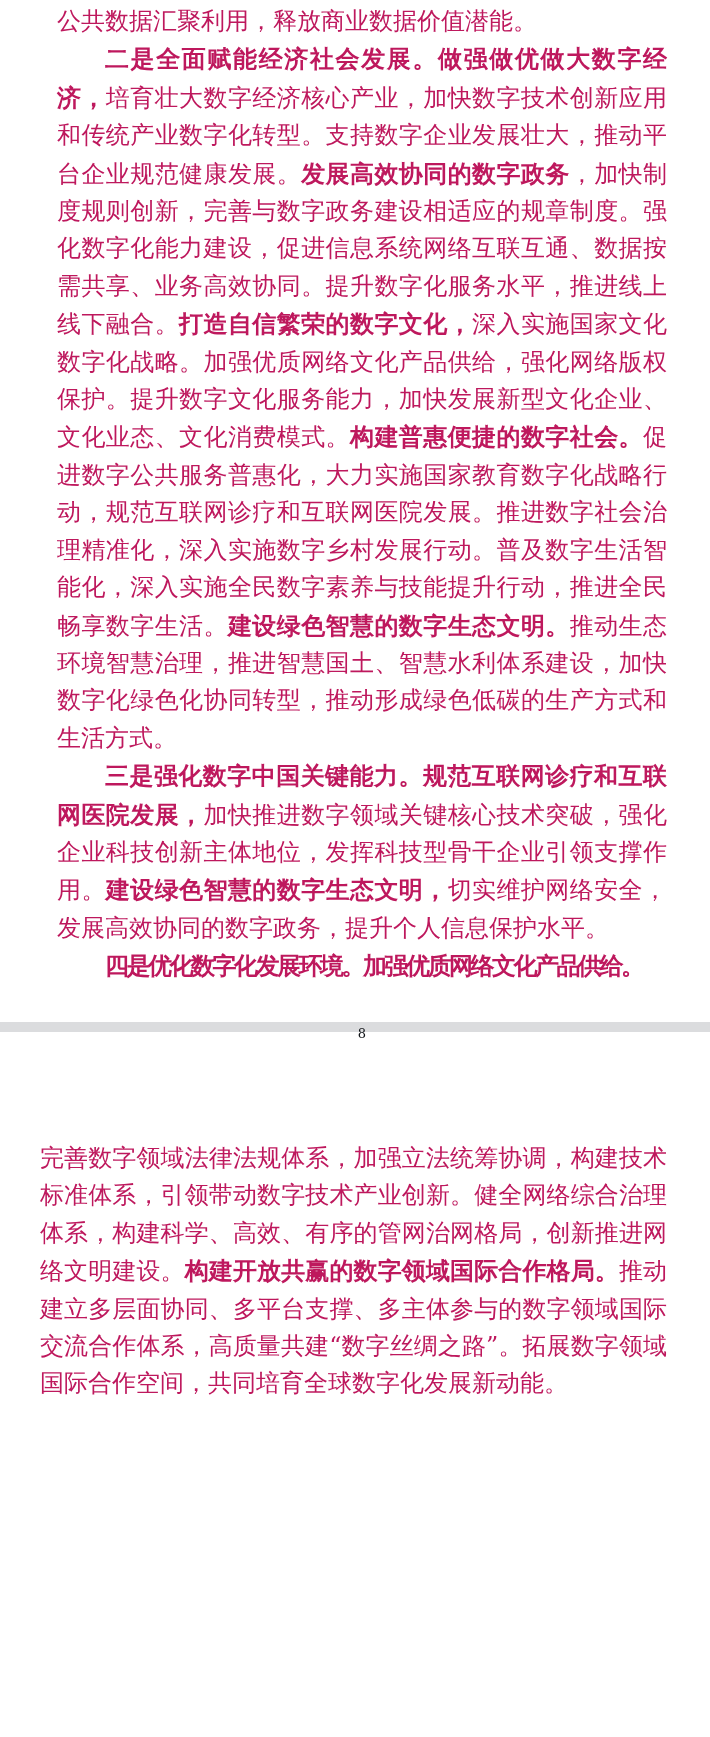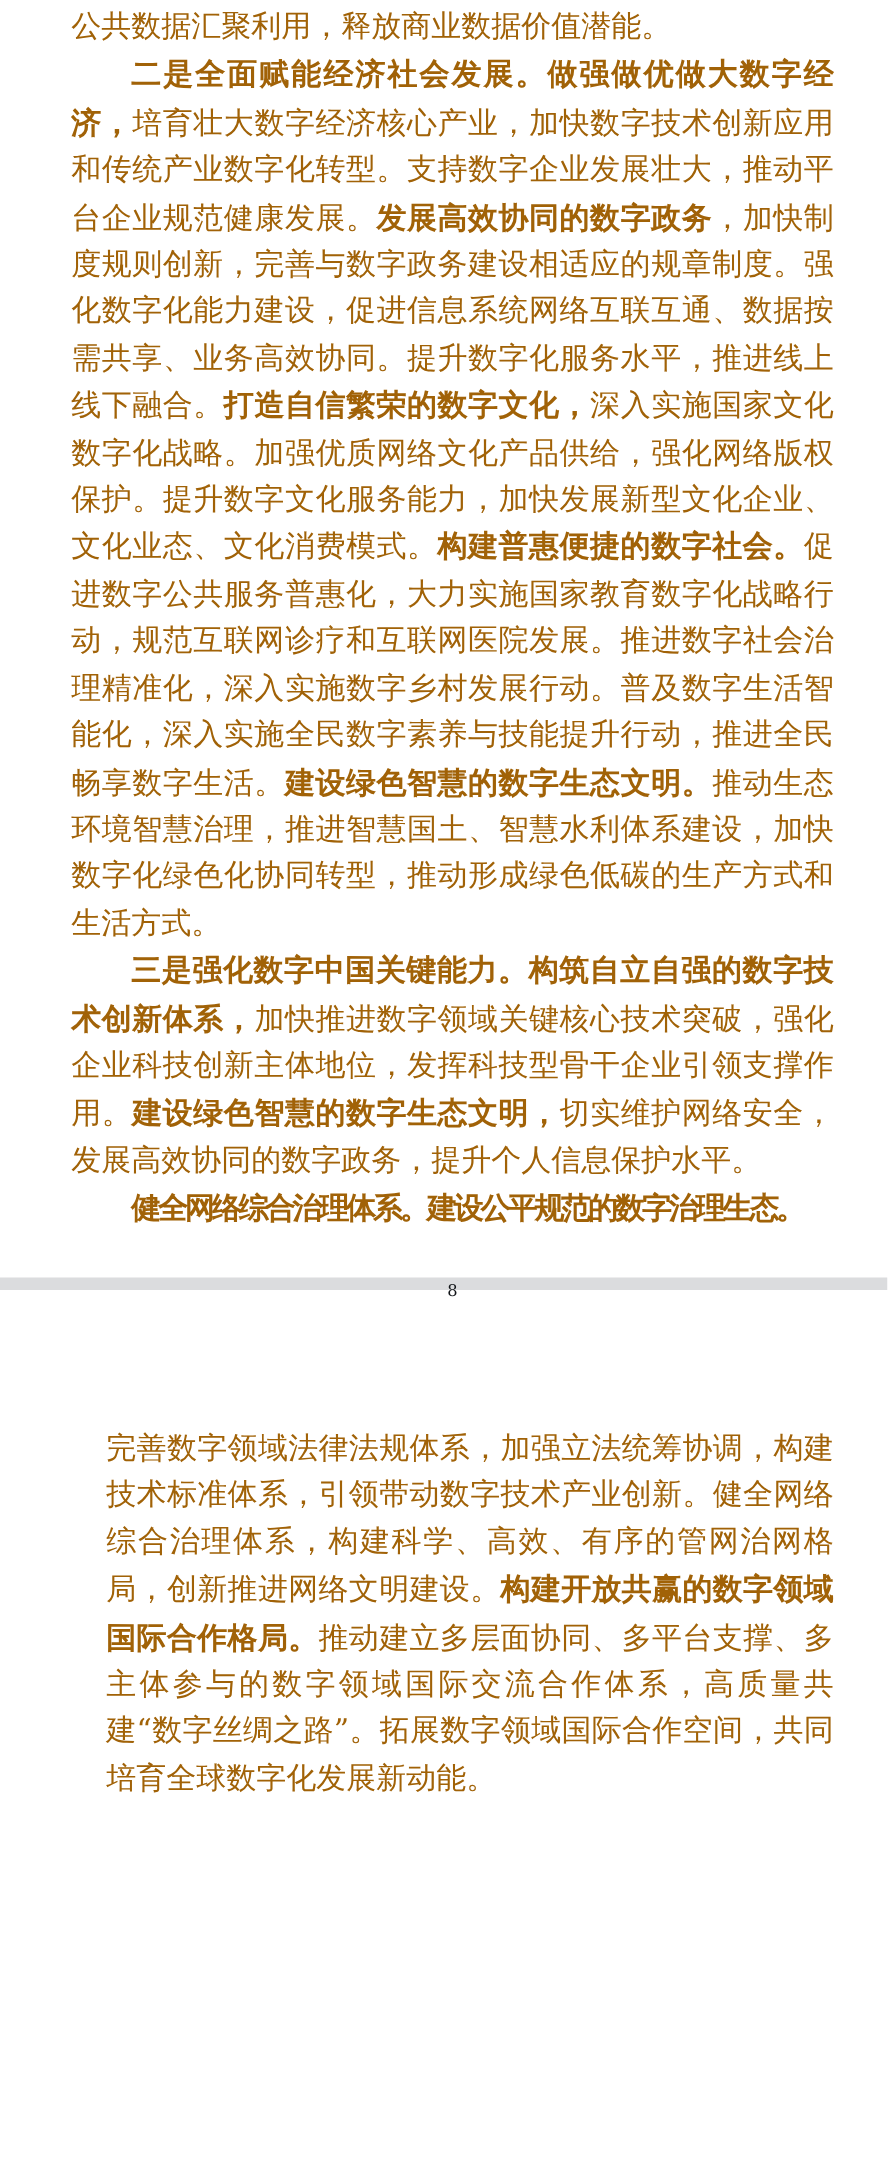"公共数据汇聚利用，释放商业数据价值潜能。" p.doc { color: #a16207 -> #be185d }
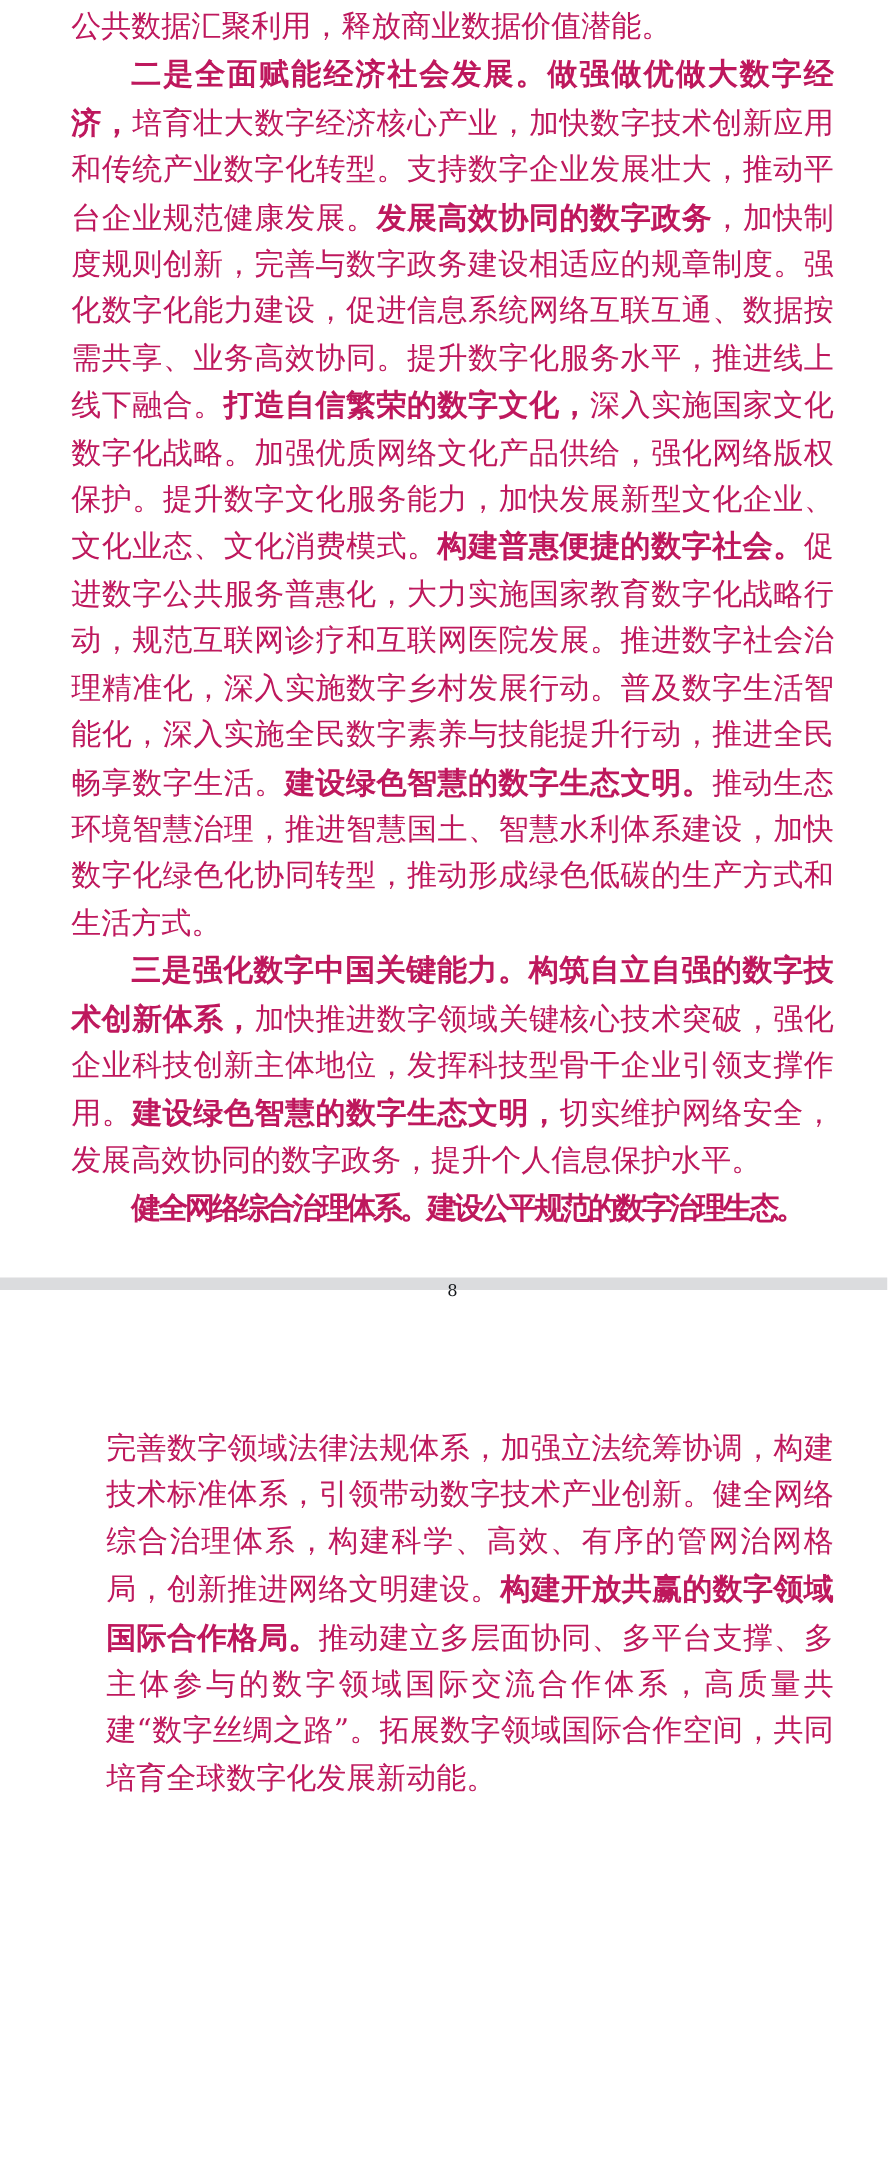"三是强化数字中国关键能力。构筑自立自强的数字技术创新体系，" span.run { text: 构筑自立自强的数字技术创新体系 -> 规范互联网诊疗和互联网医院发展 }
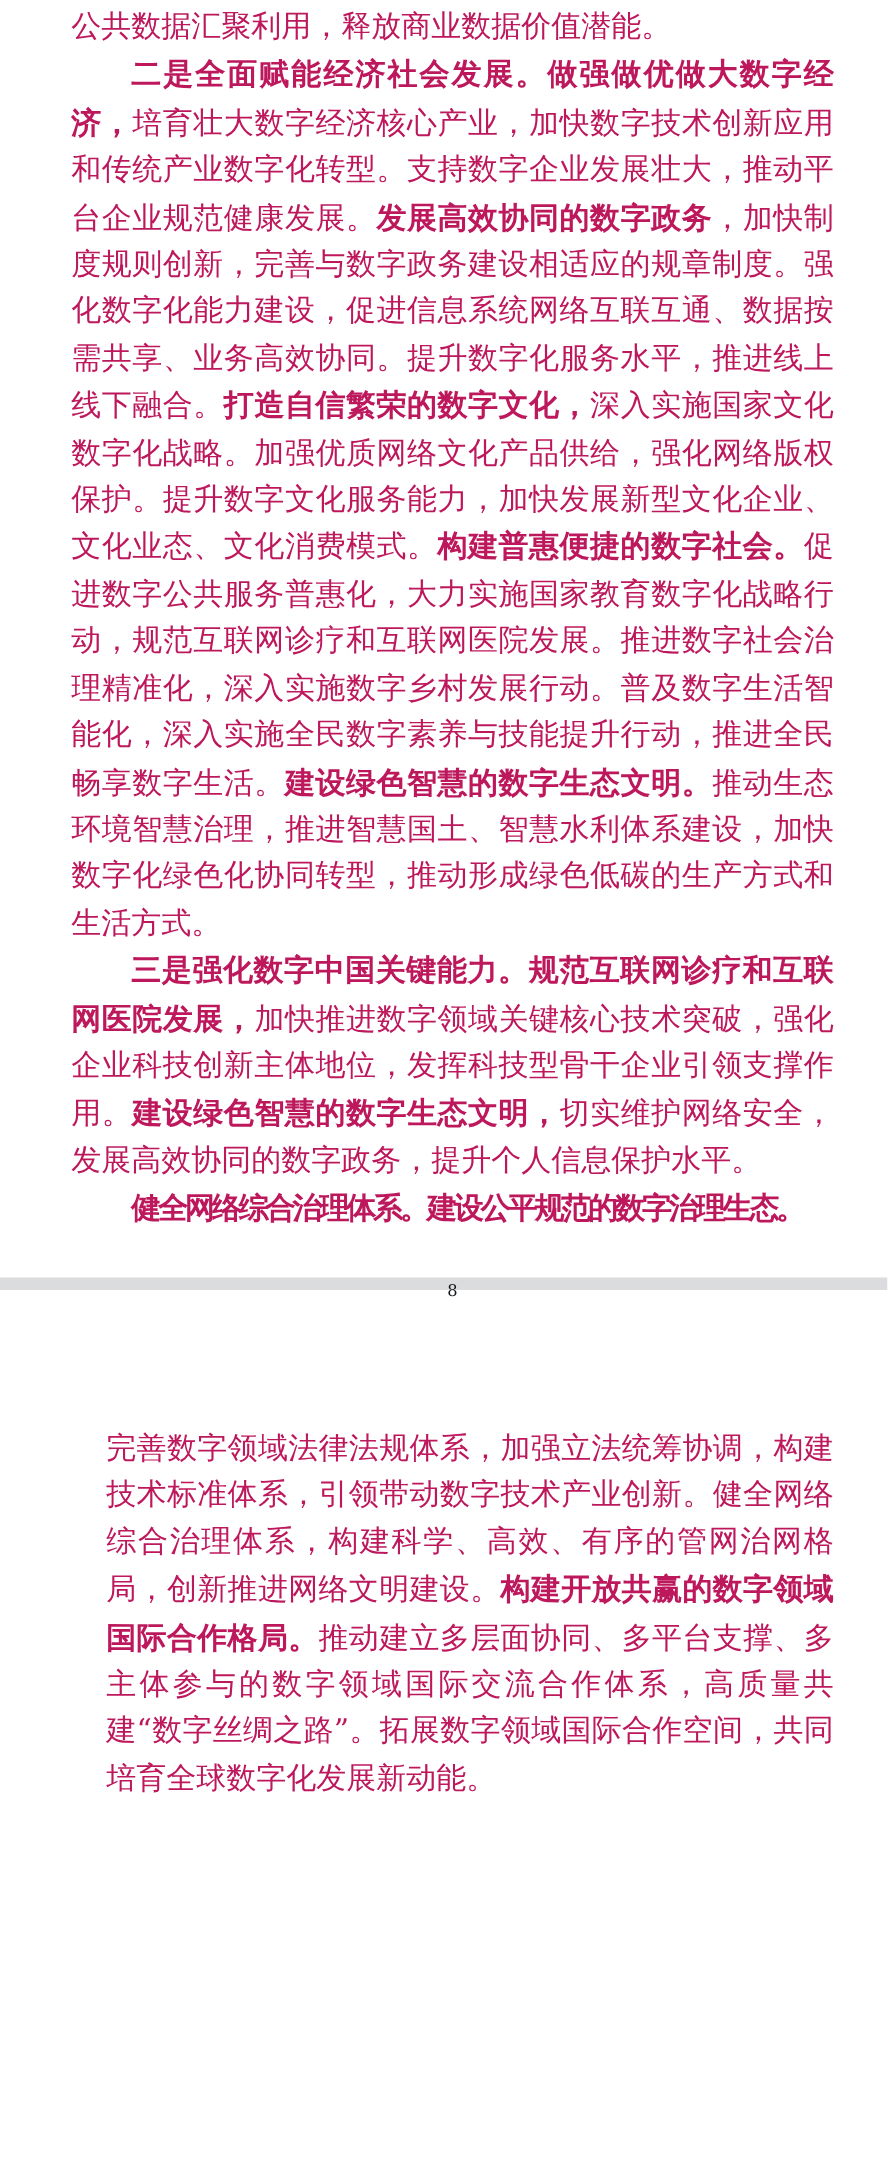"健全网络综合治理体系。建设公平规范的数字治理生态。" span.run { text: 健全网络综合治理体系。建设公平规范的数字治理生态 -> 四是优化数字化发展环境。加强优质网络文化产品供给 }
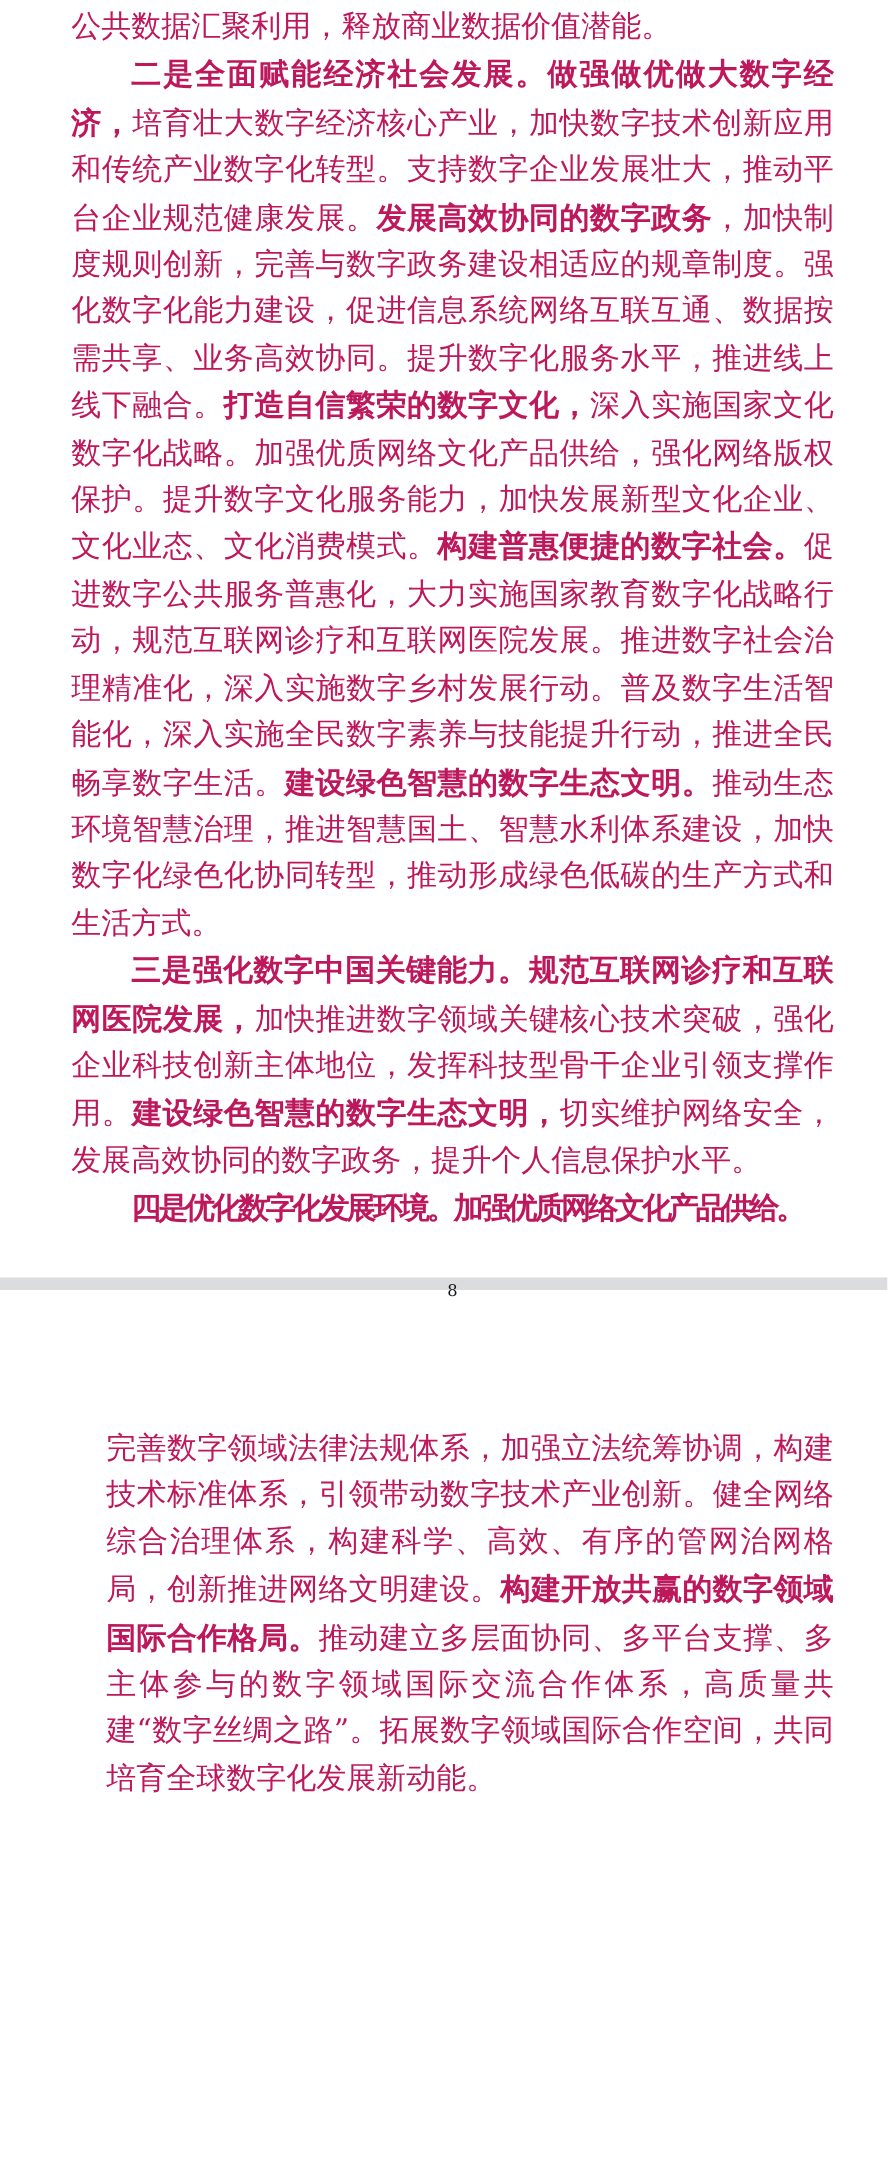"完善数字领域法律法规体系，加强立法统筹协调，构建技术标准体系，引领带动数字技术产" .page-second { padding: 108px 43px 0 85px -> 108px 43px 0 40px }
